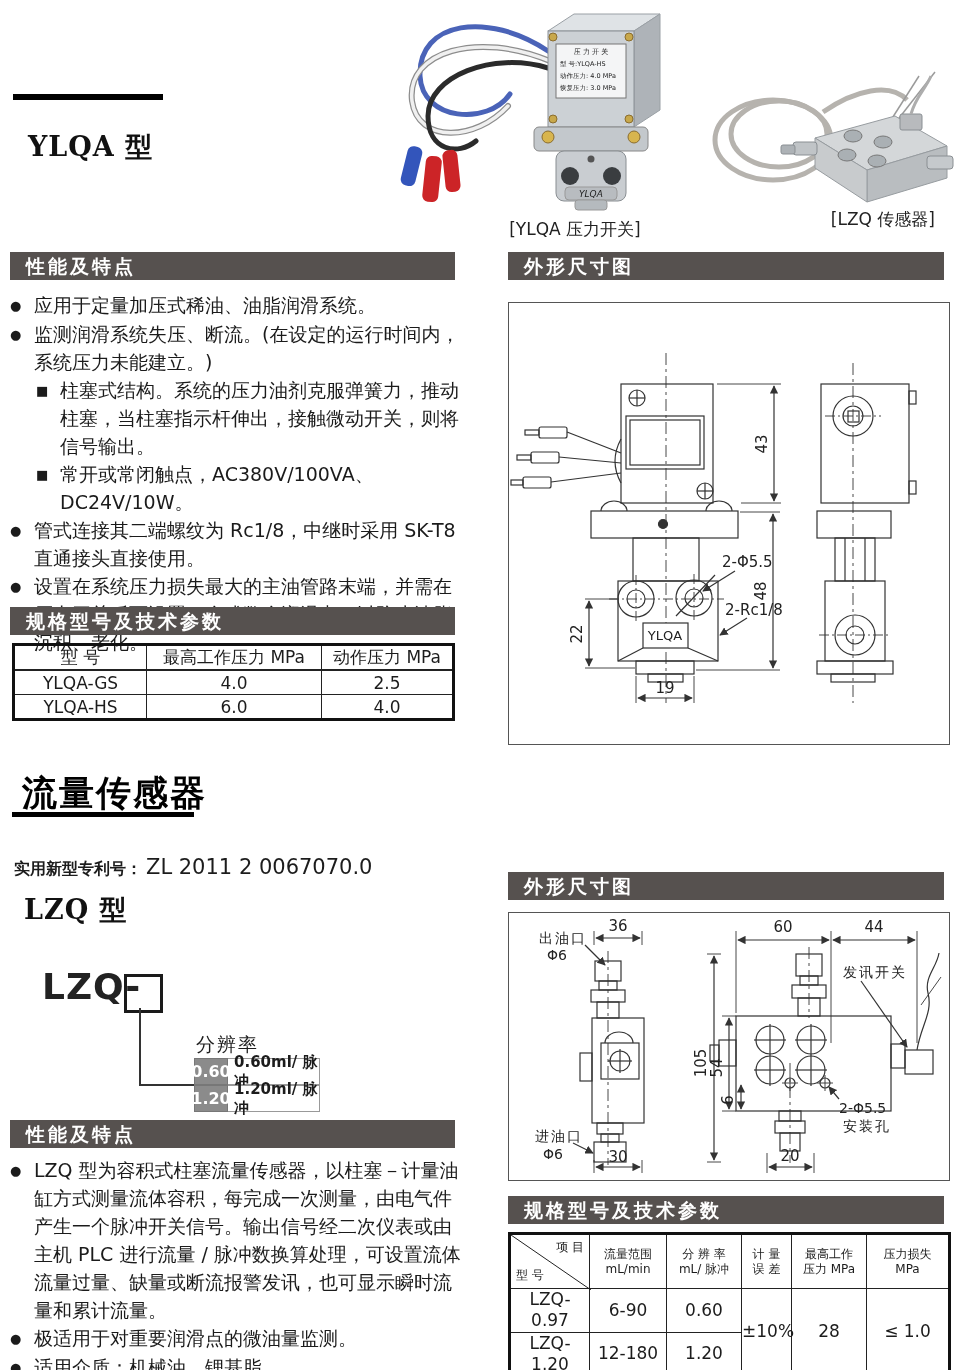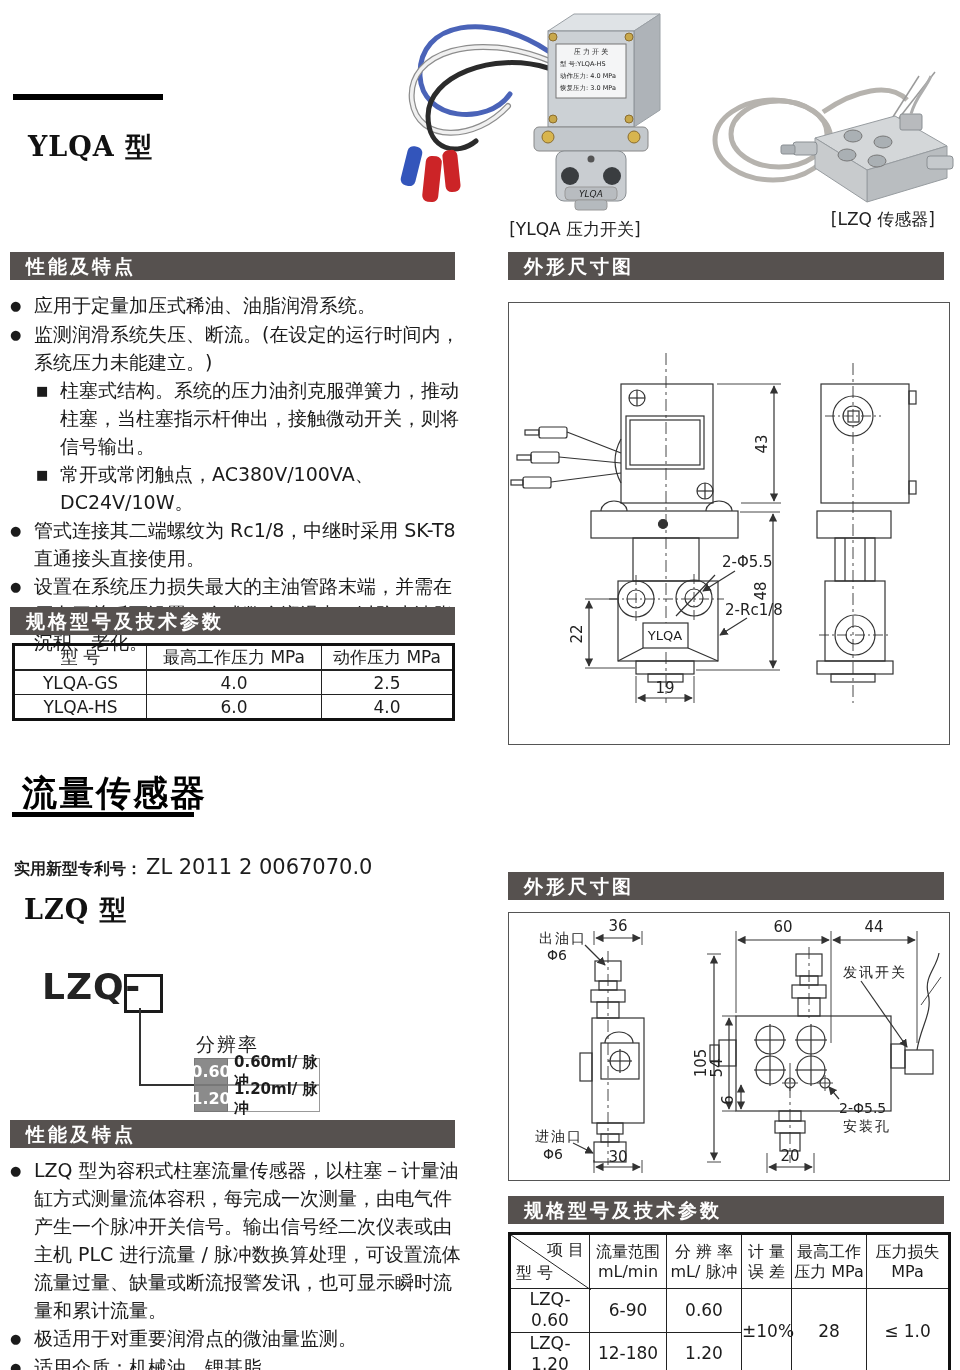"项 目" .t2 td { font-size: 16px -> 12px }
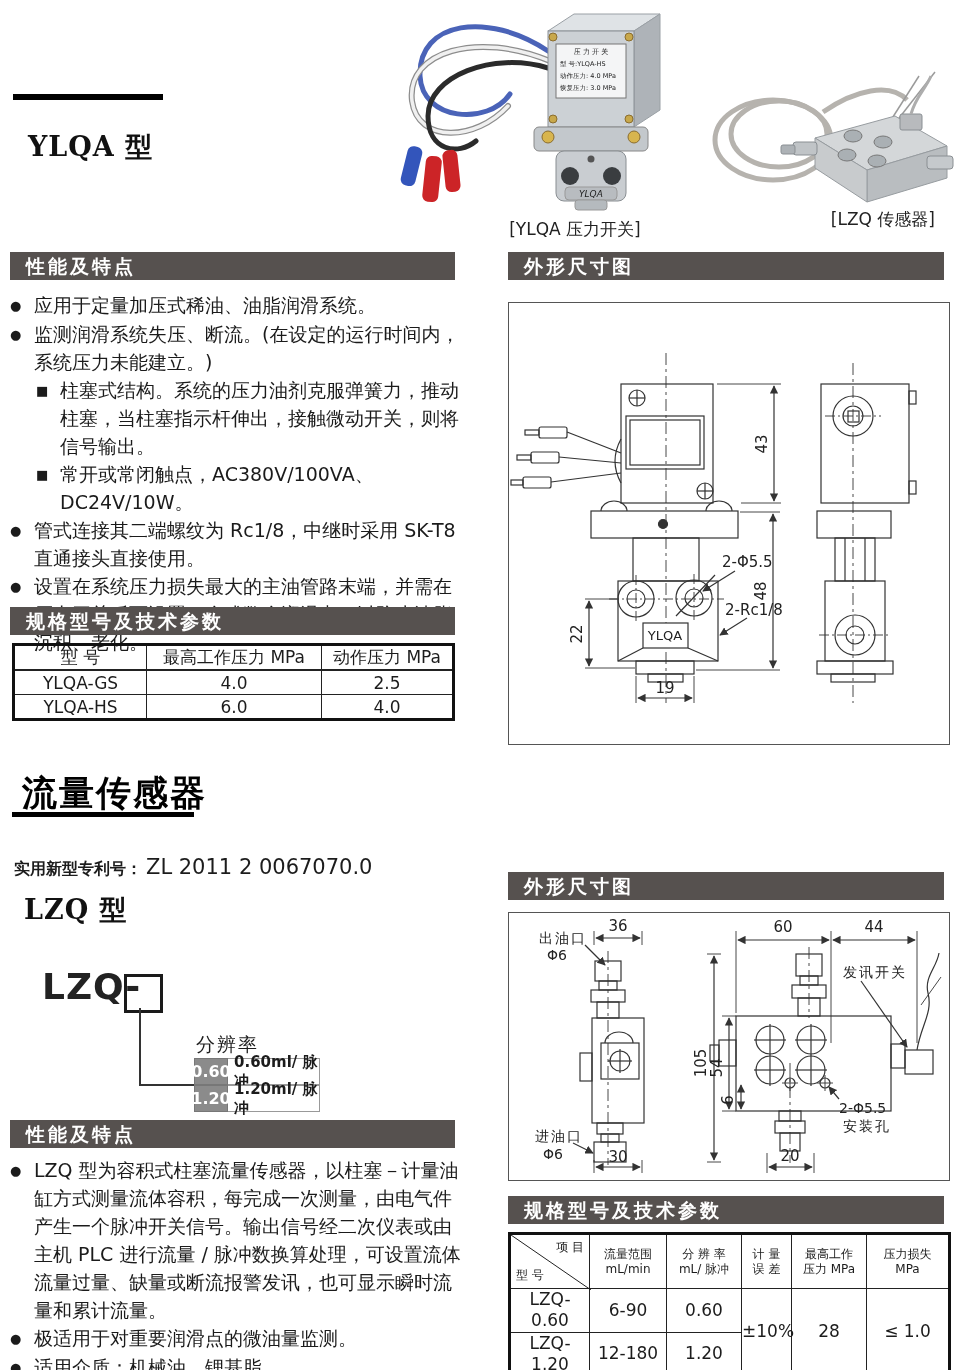"LZQ-0.60" td.data { text: LZQ-0.60 -> LZQ-0.97 }
